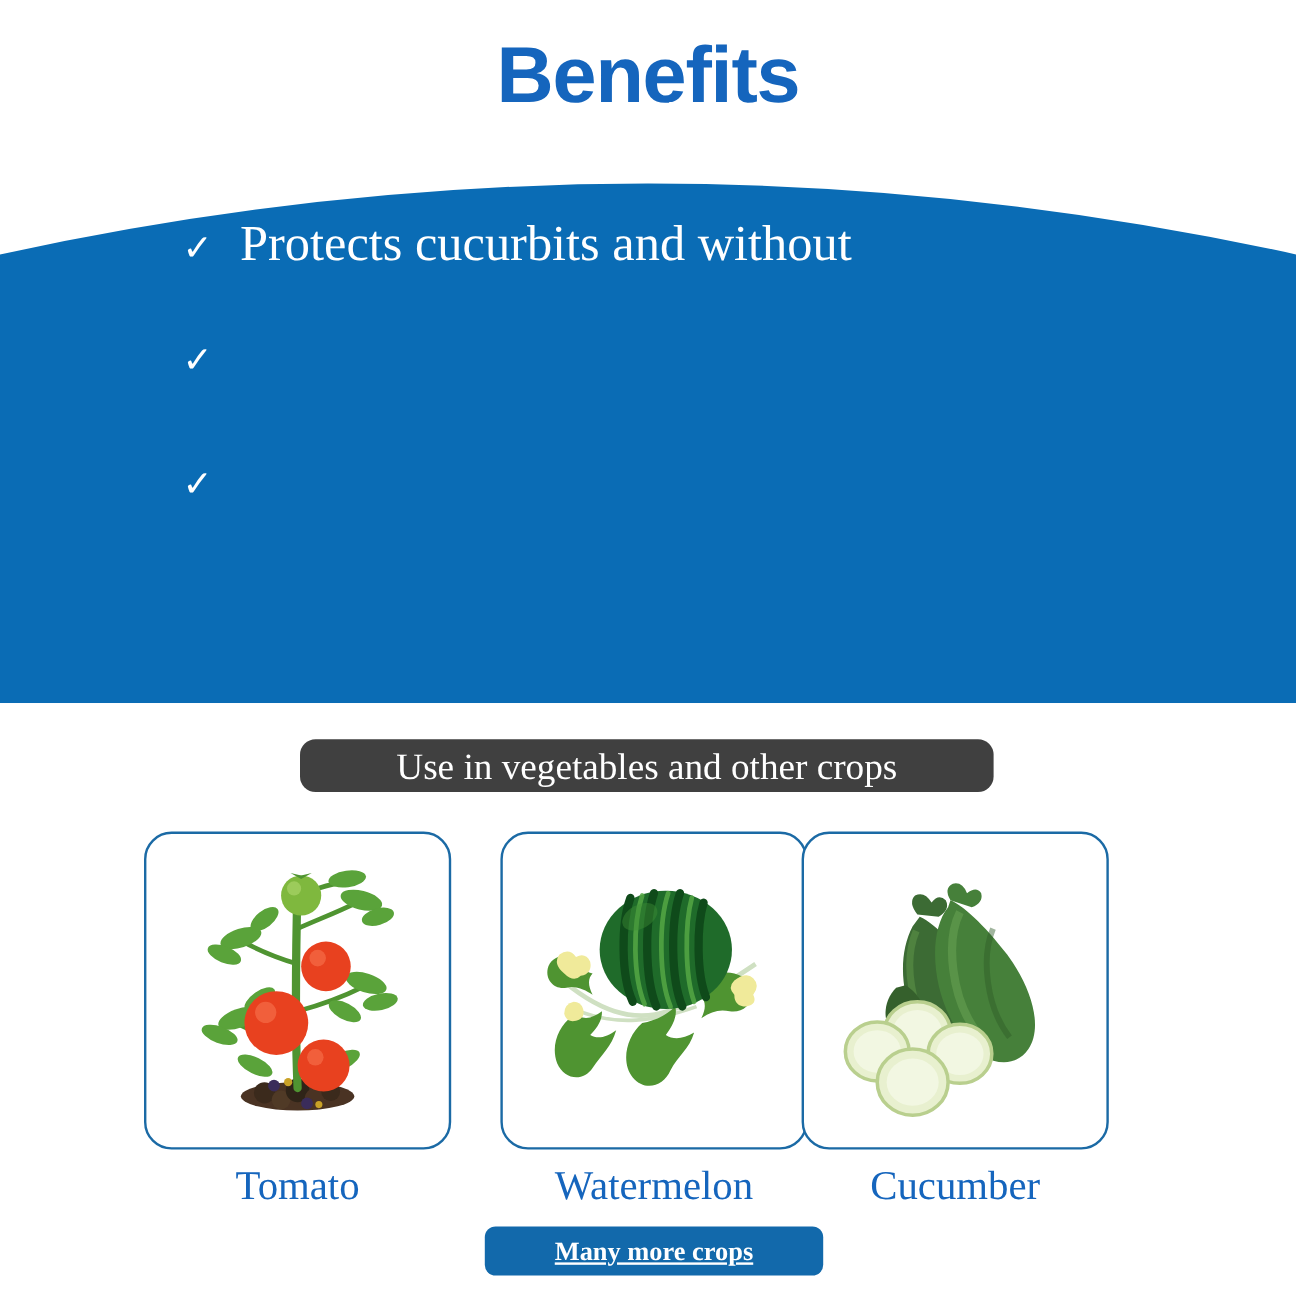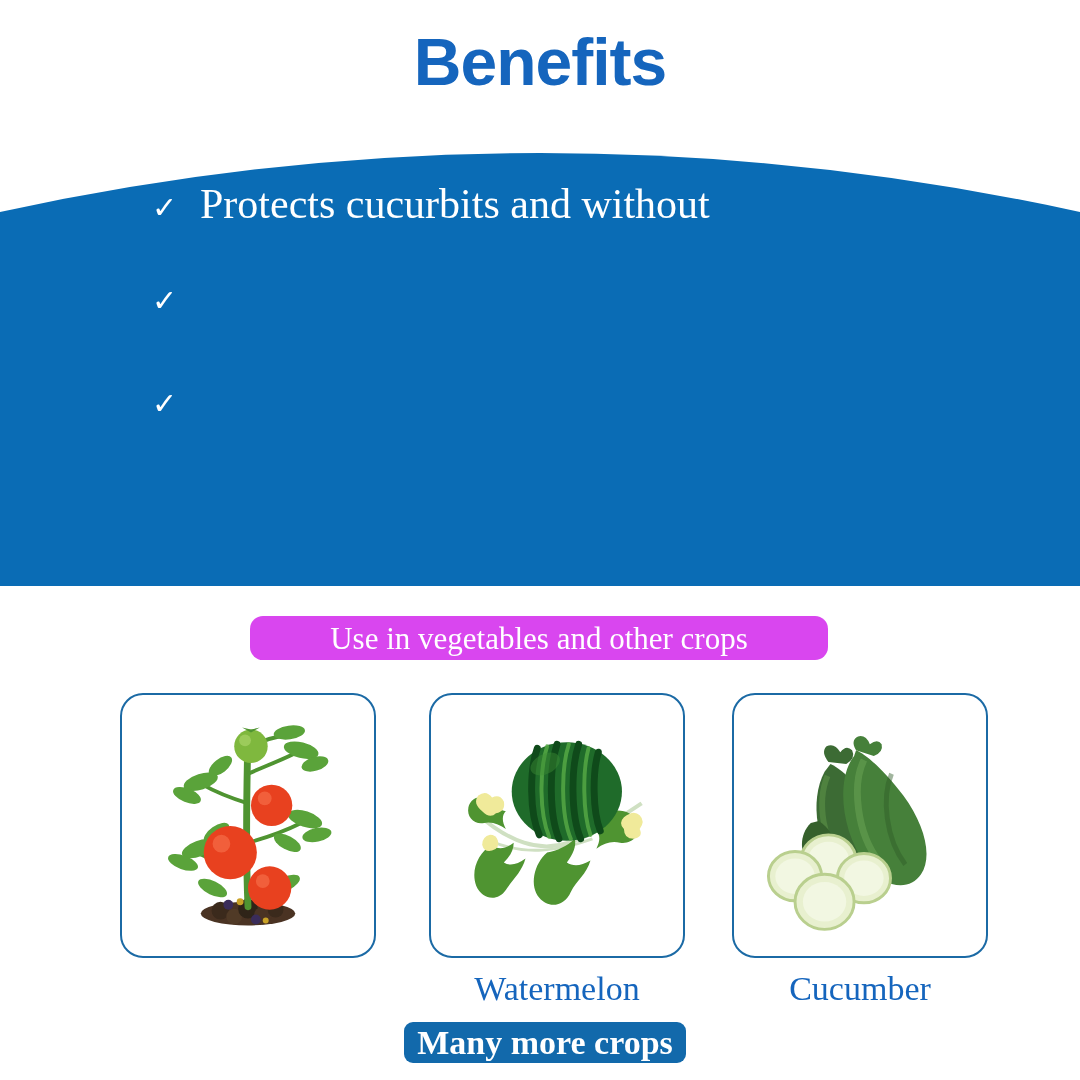"Use in vegetables and other" #usage-badge { background: #d946ef -> #404040 }
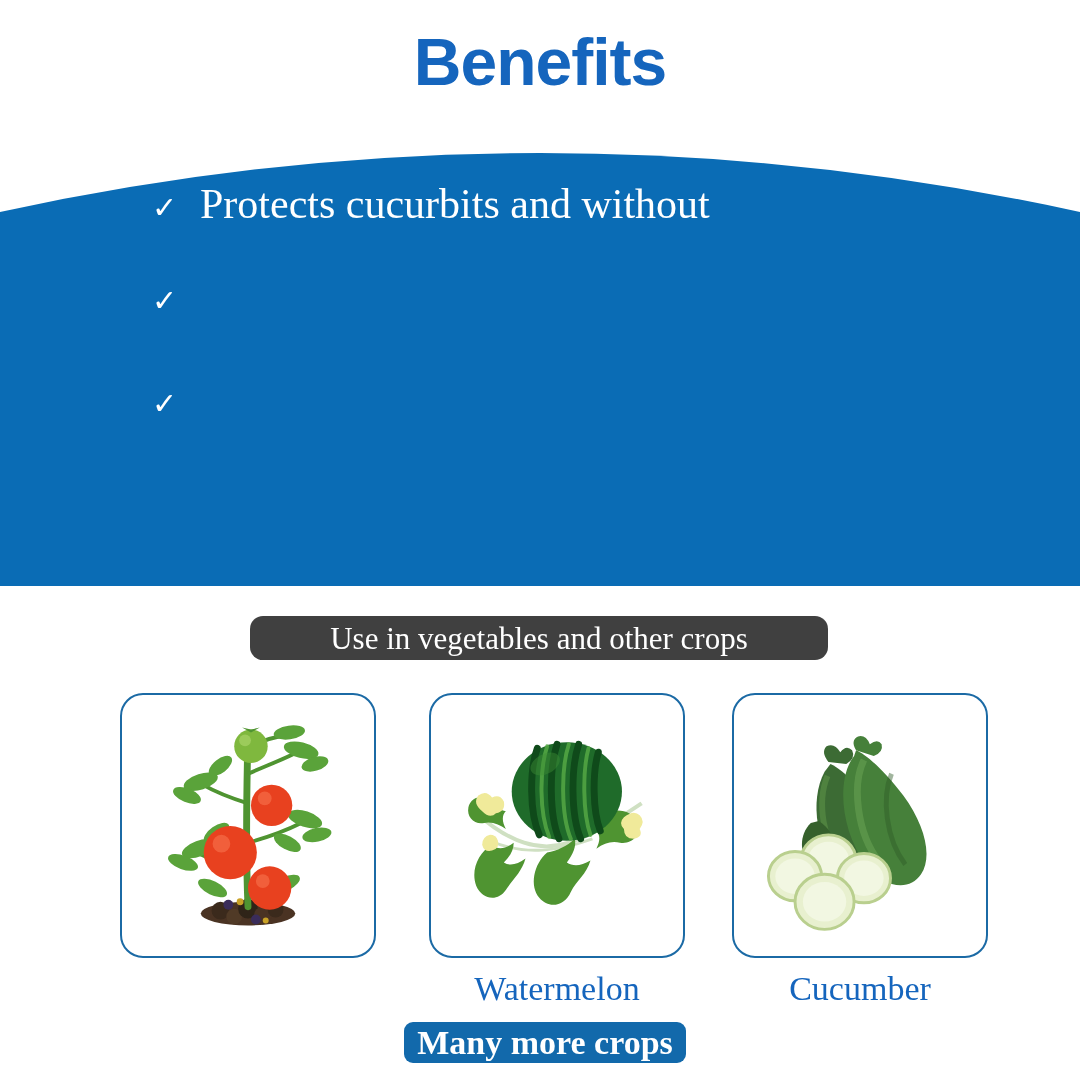"Tomato" div.crop-label { html: none -> <div>Tomato</div> }
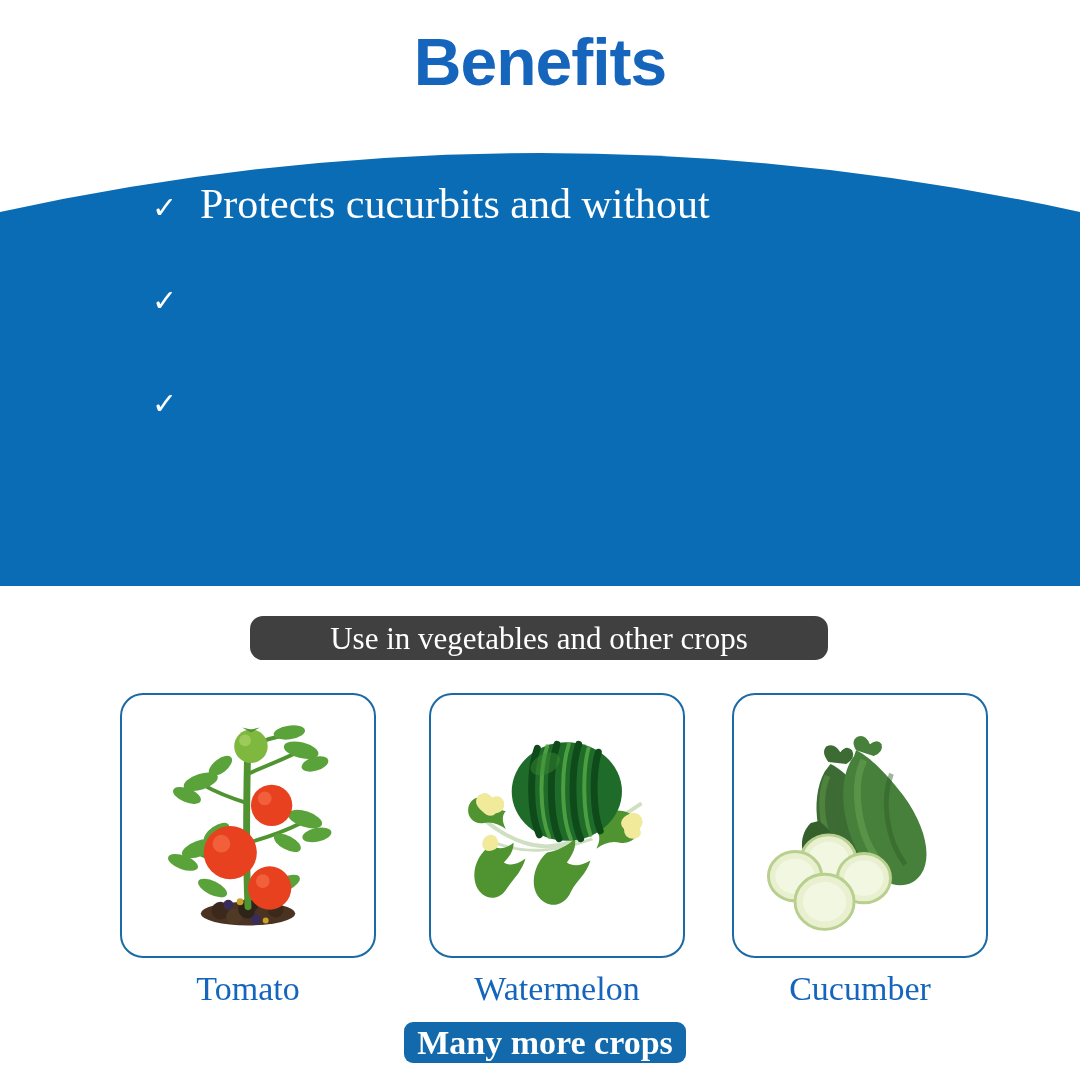"Watermelon" .crop-cell.c1 { margin-left: 12px -> none }
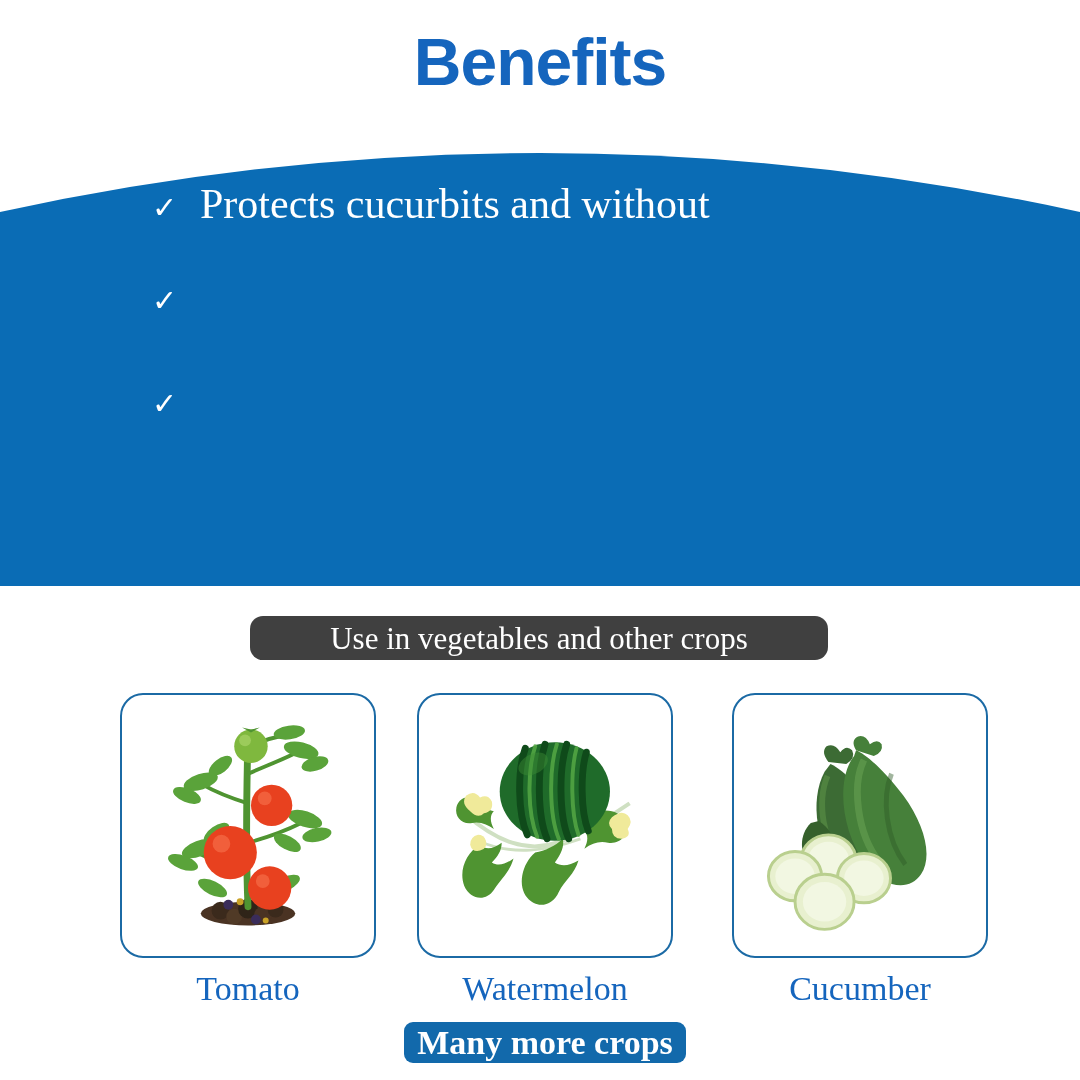"Cucumber" .crop-cell.c2 { left: 732px -> 668px }
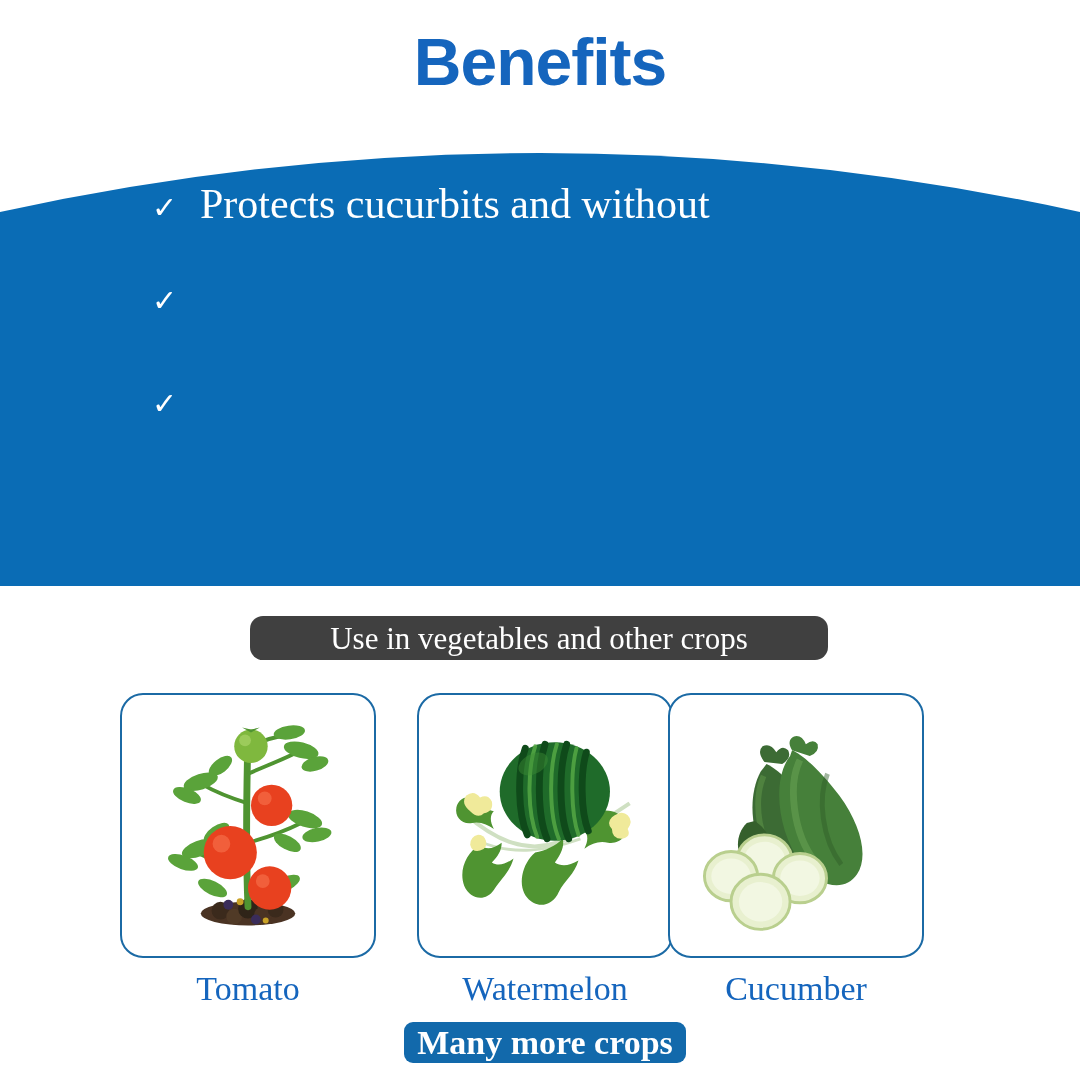"Many more crops" #more-badge .badge-text { font-size: 34px -> 22px; text-decoration: none -> underline }
